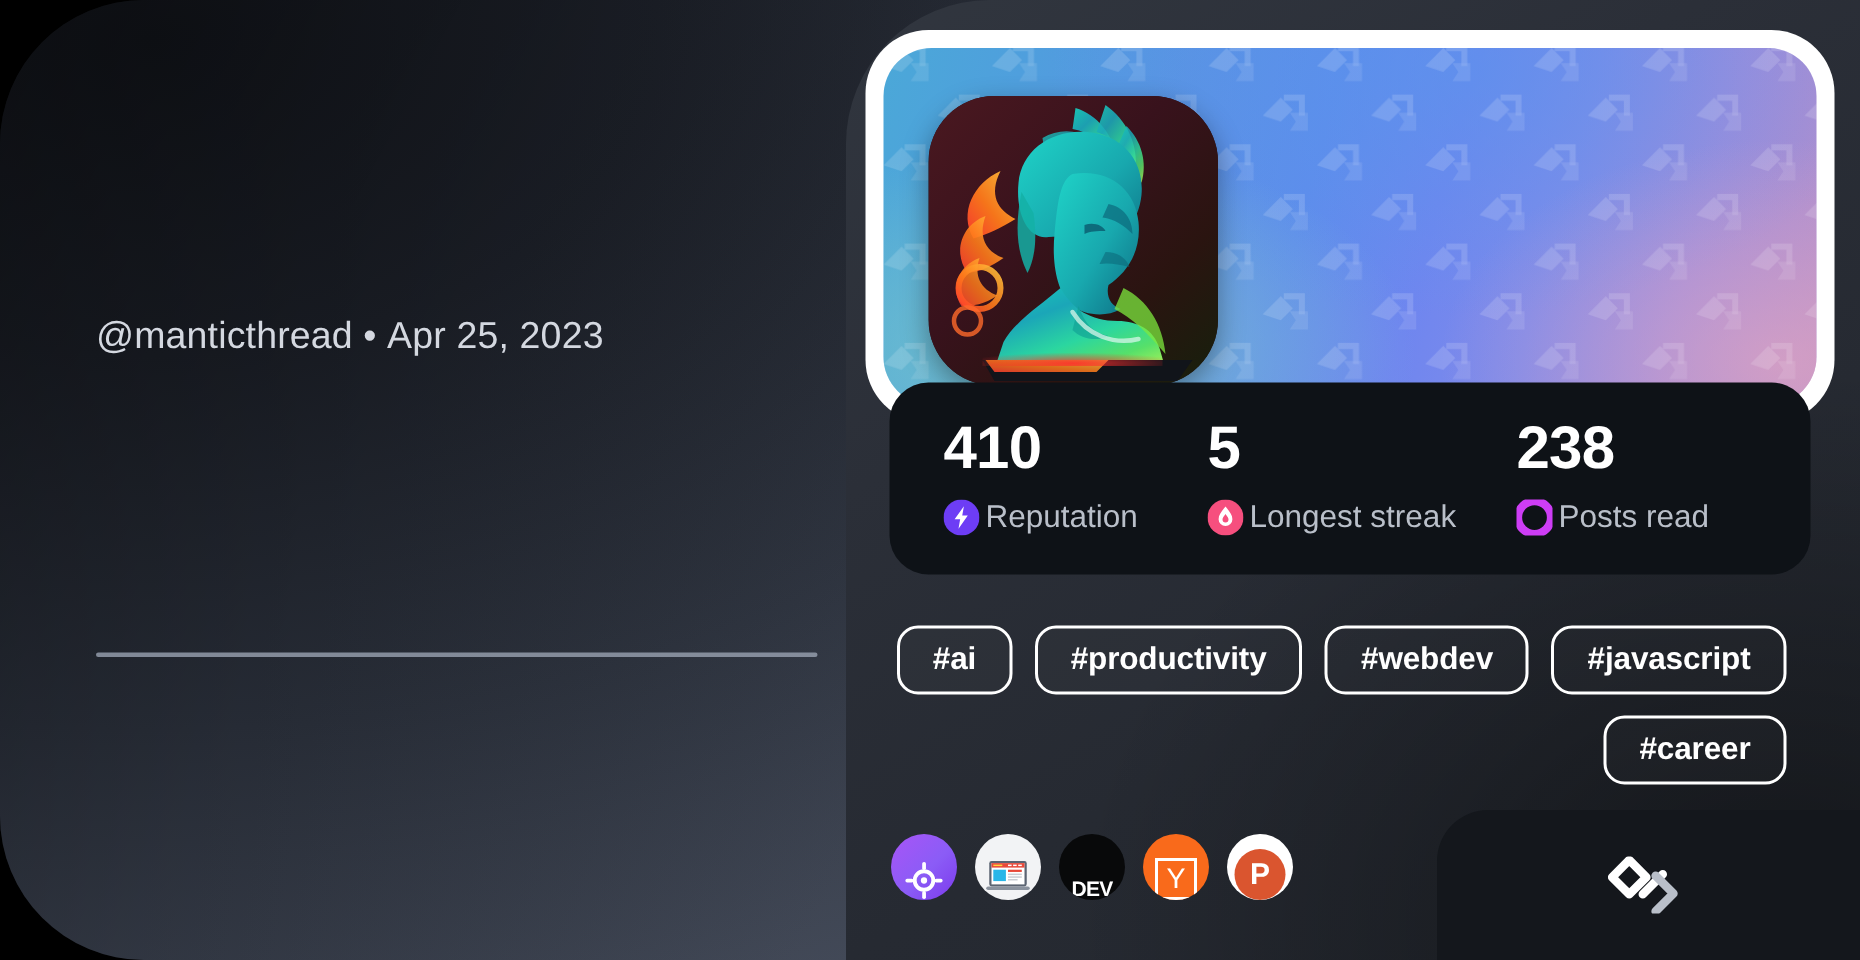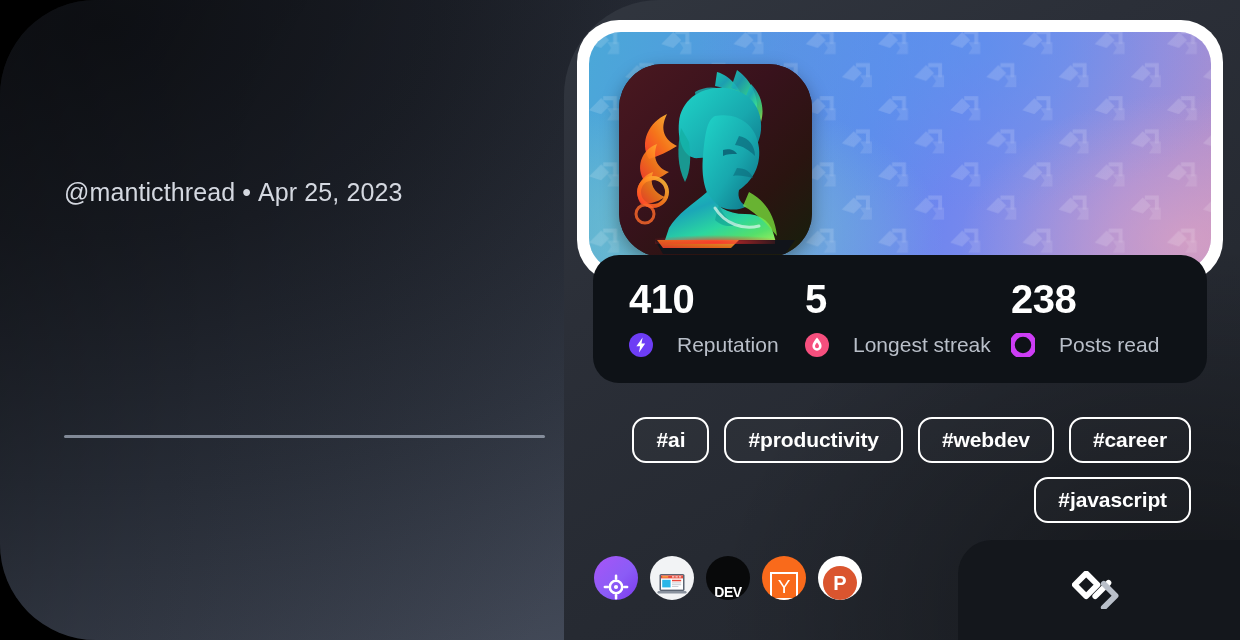"@manticthread • Apr 25, 2023" .meta-row { margin-top: none -> 32px }
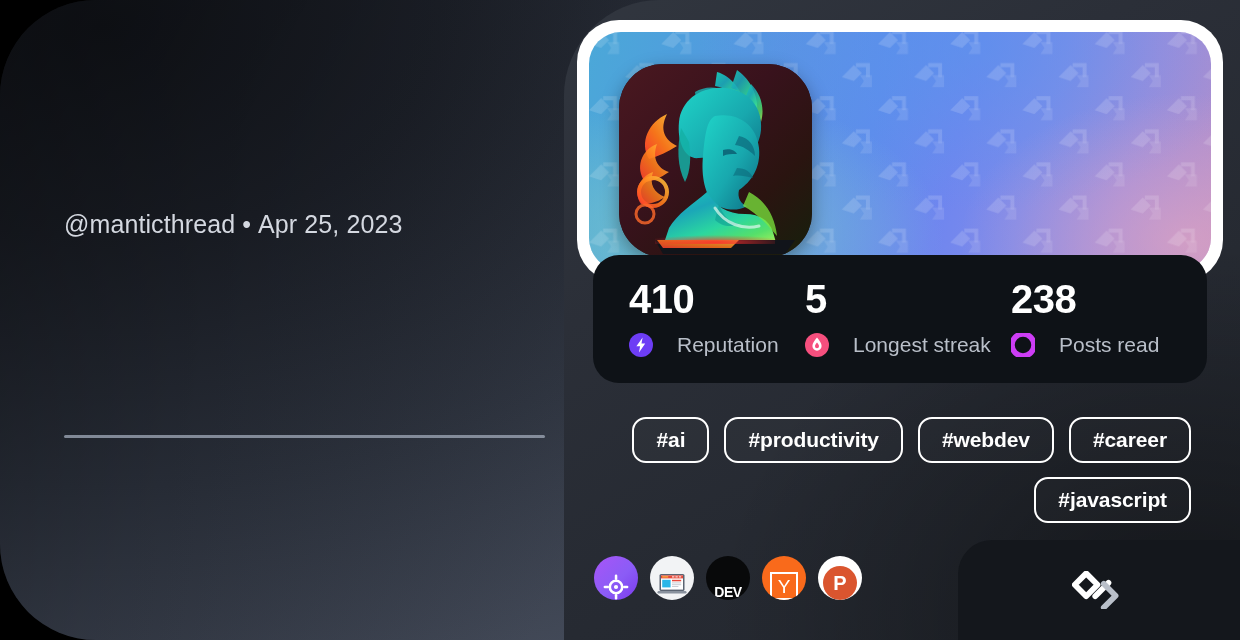"Reputation" .stat-label { gap: 24px -> 4px }
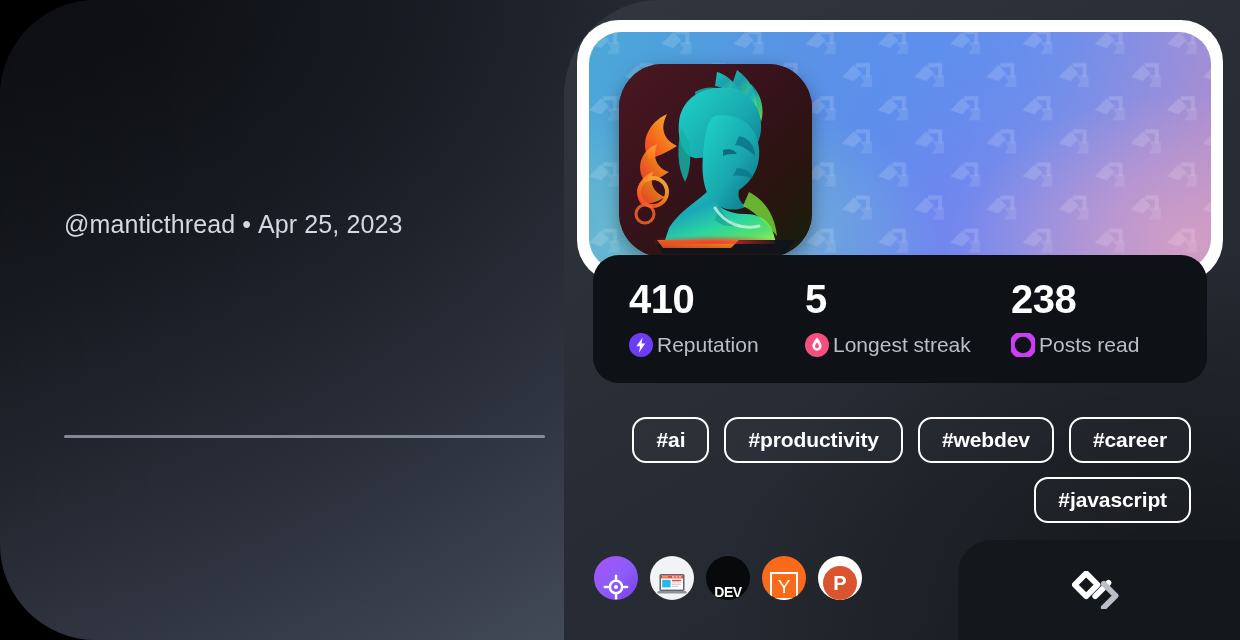"#career" div.tag { order: before "#javascript" -> after "#javascript" }
